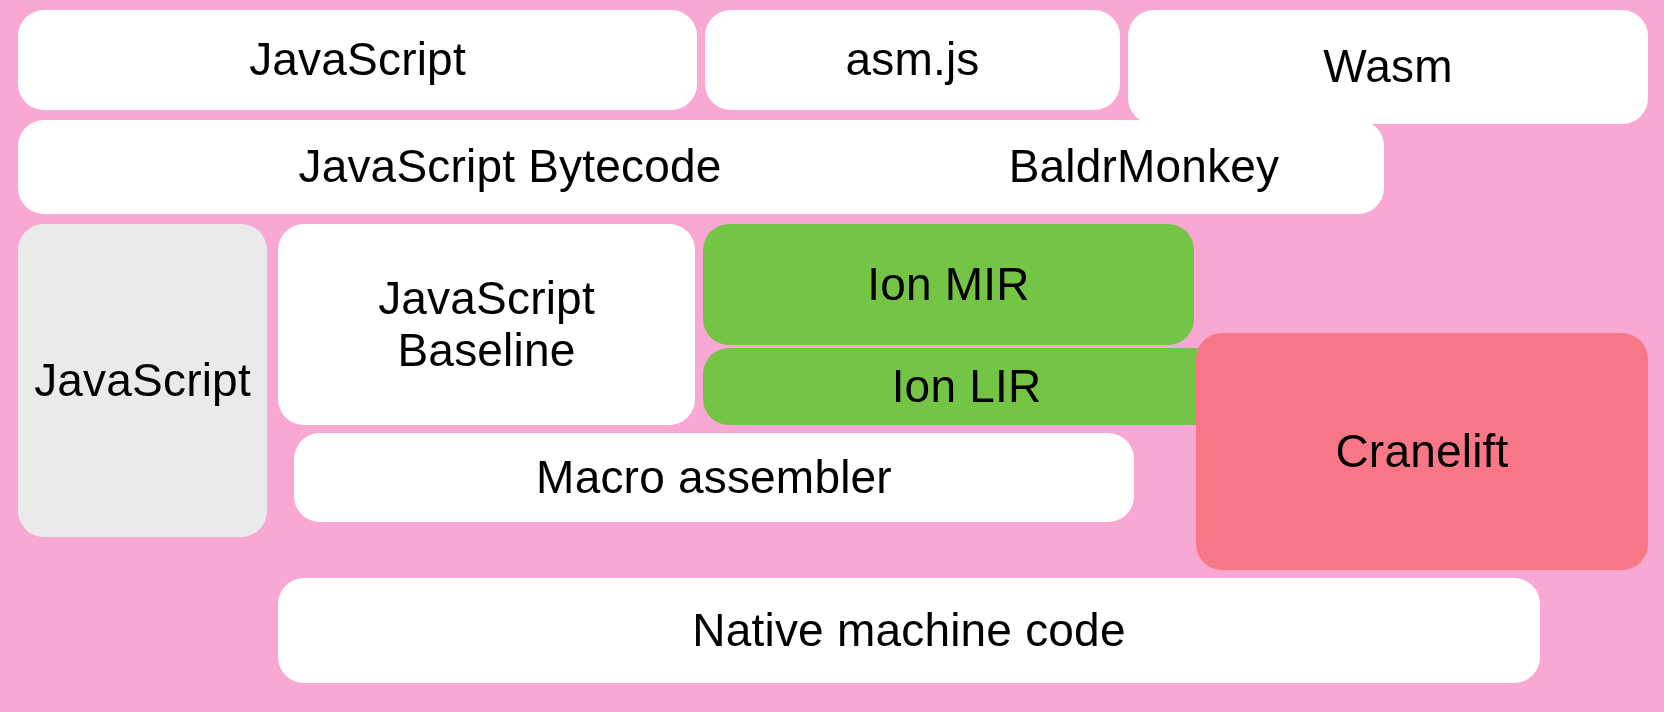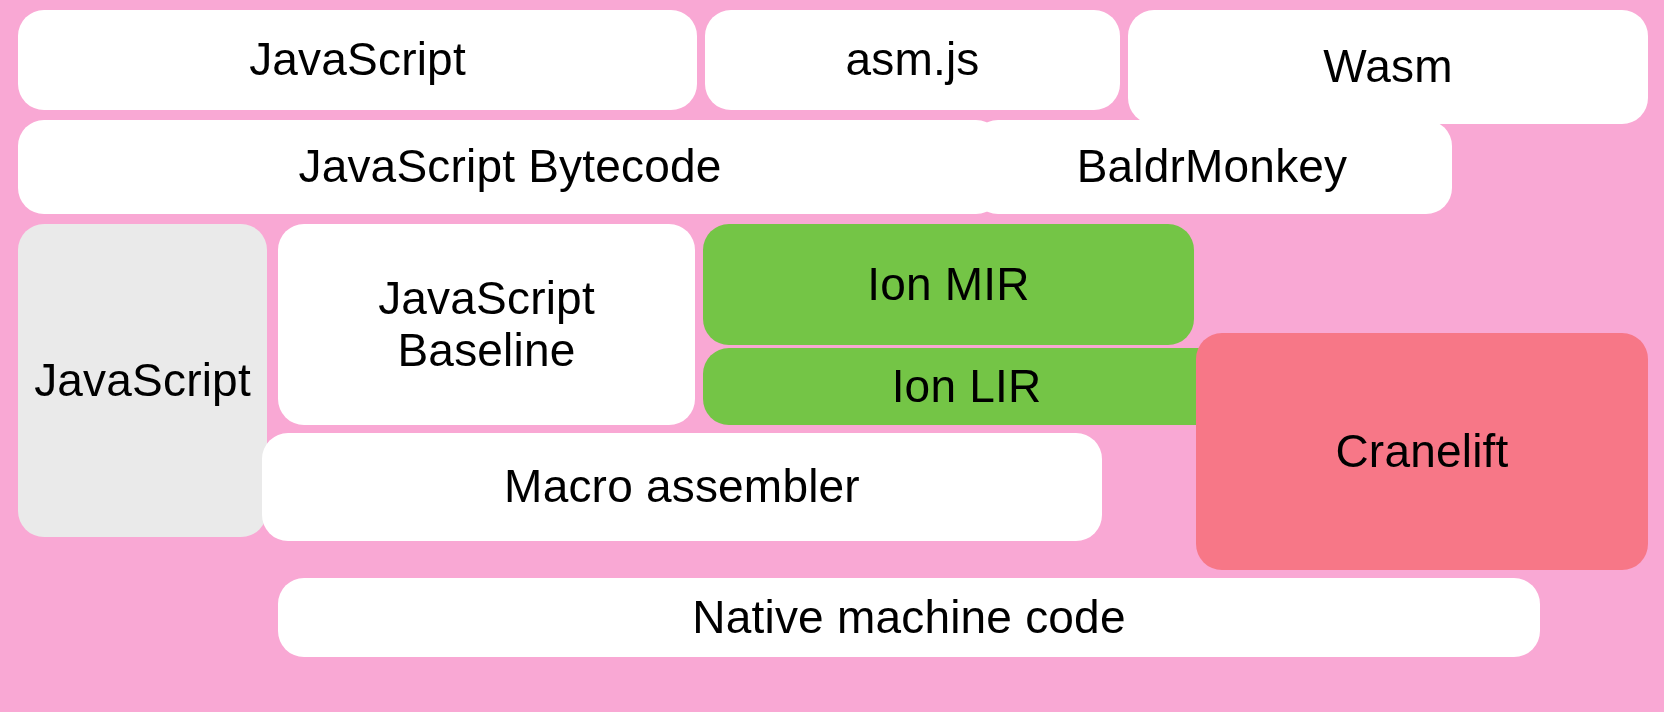"BaldrMonkey" .n-baldrmonkey { left: 972px -> 904px }
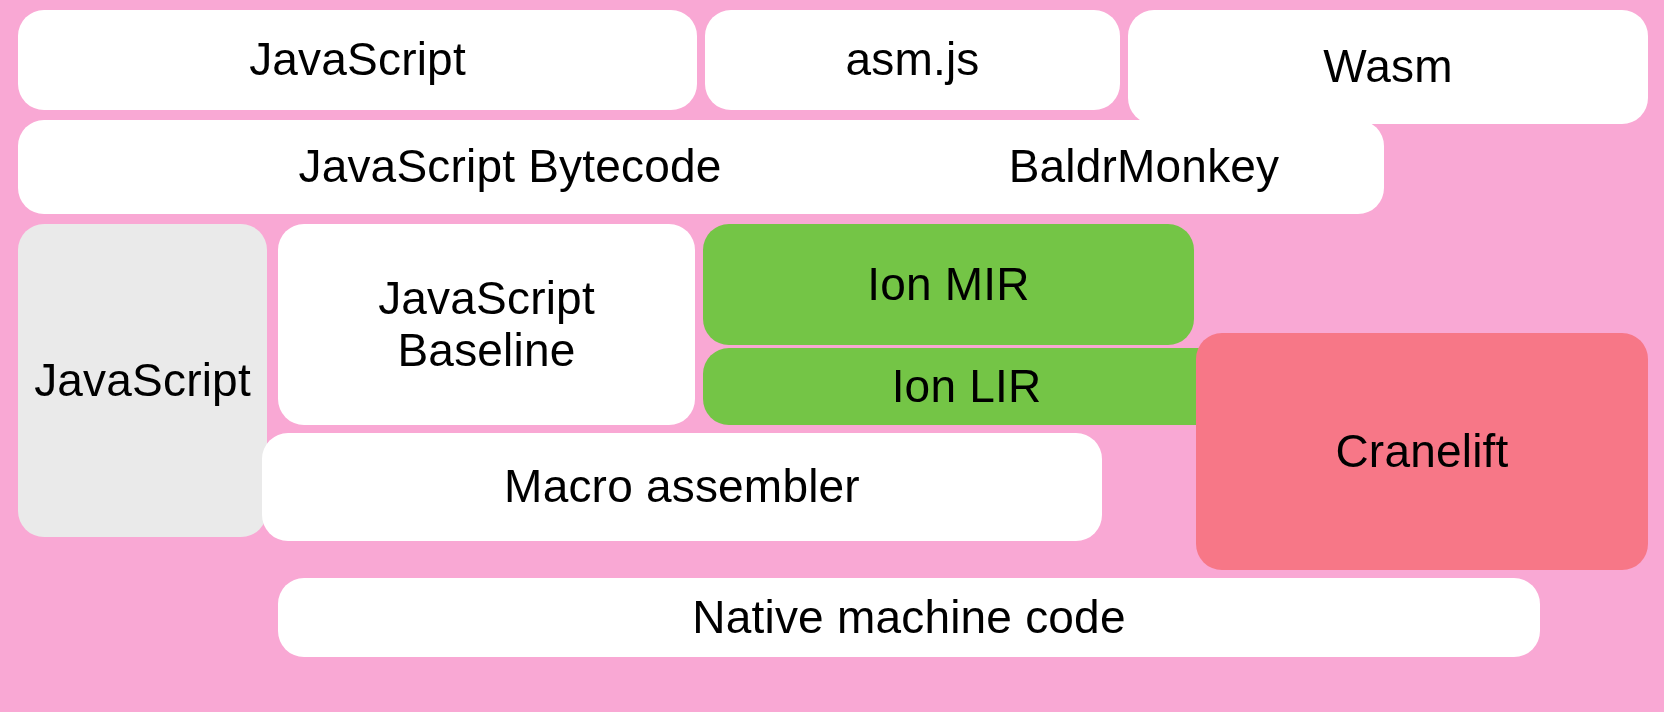"Macro assembler" .n-macroassembler { height: 108px -> 89px; left: 262px -> 294px }
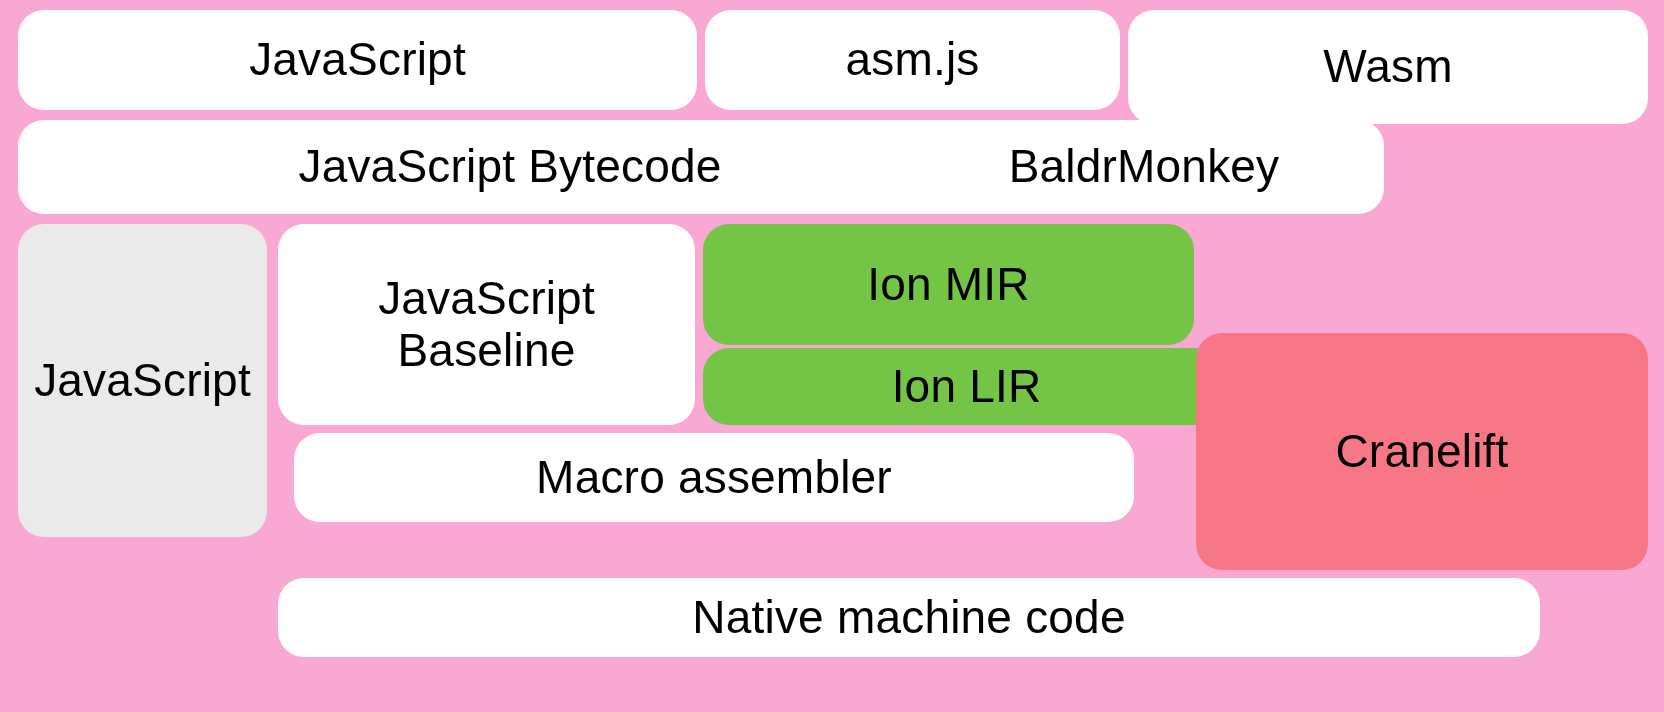"Native machine code" .n-nativecode { height: 79px -> 105px }
